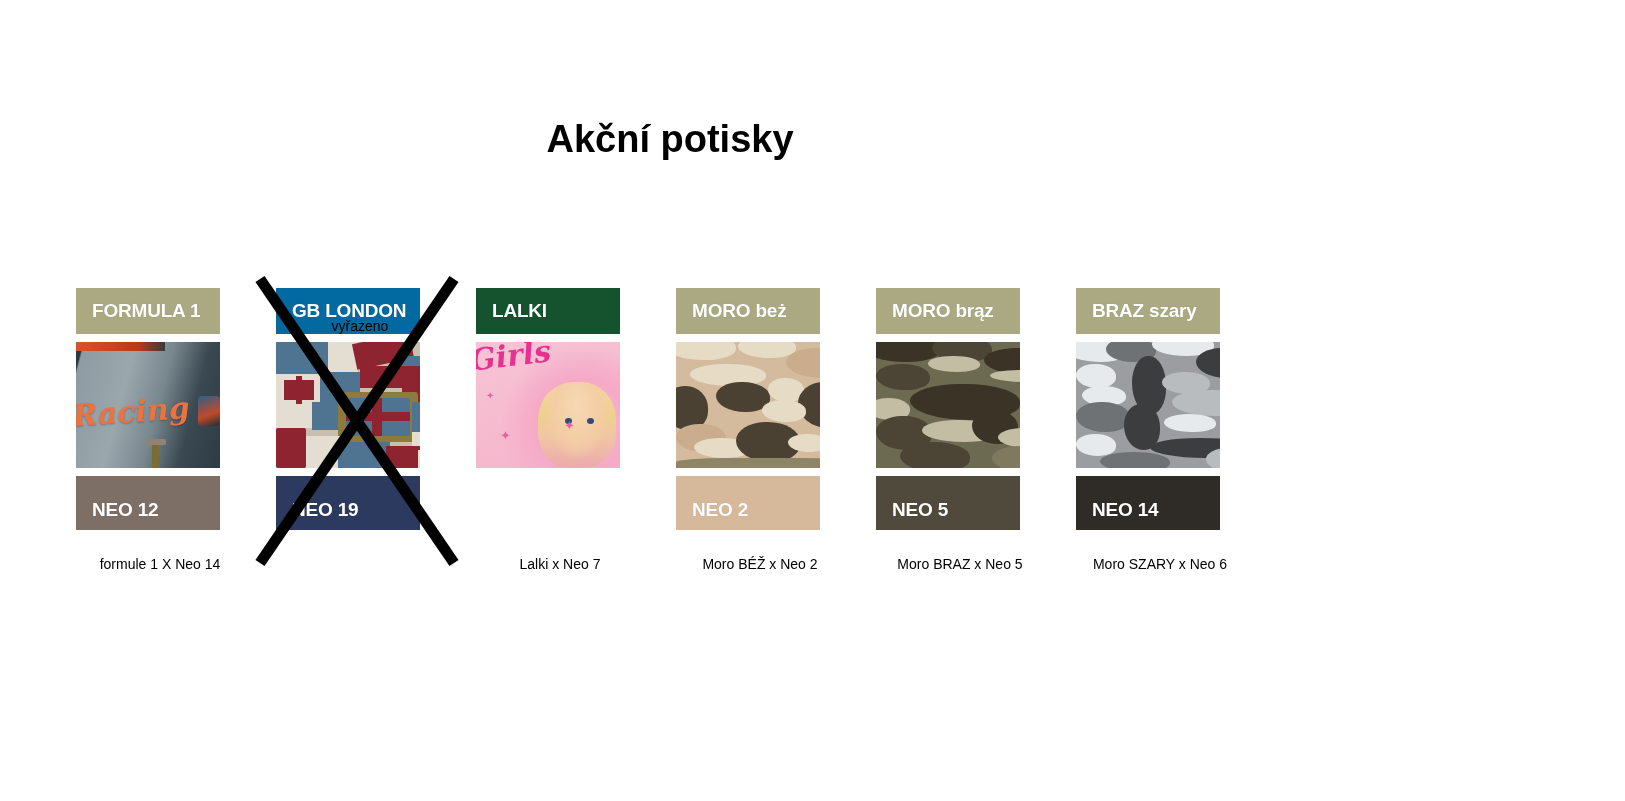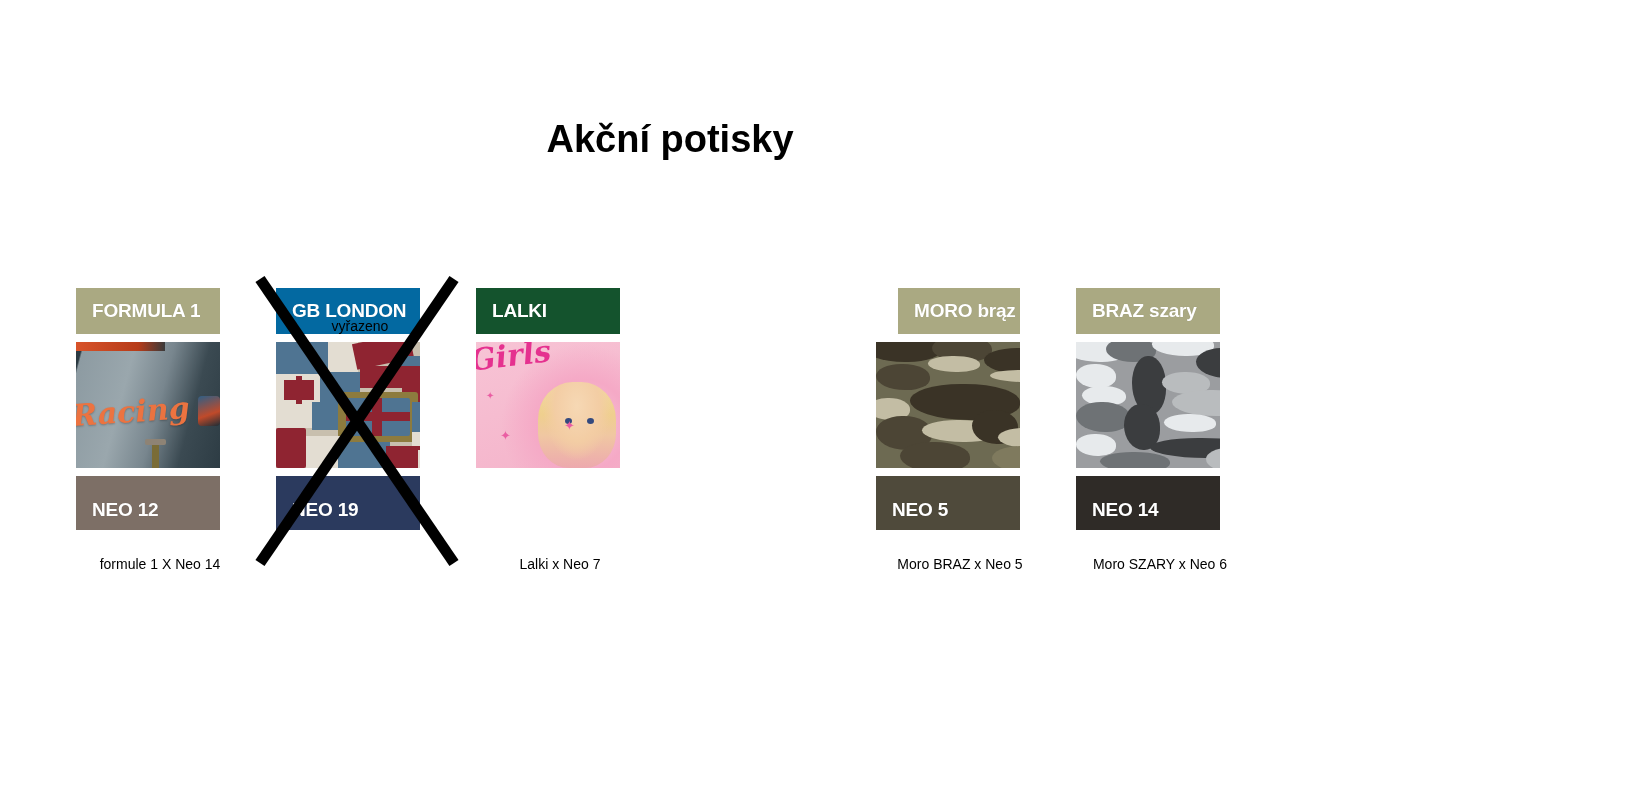"MORO beż" div.card { html: none -> <div> <div> <span>MORO beż</span> </div> <div> <i></i> <i></i> <i></i> <i></i> <i></i> <i></i> <i></i> <i></i> <i></i> <i></i> <i></i> <i></i> <i></i> <i></i> </div> <div> <span>NEO 2</span> </div> <div>Moro BÉŽ x Neo 2</div> </div> }
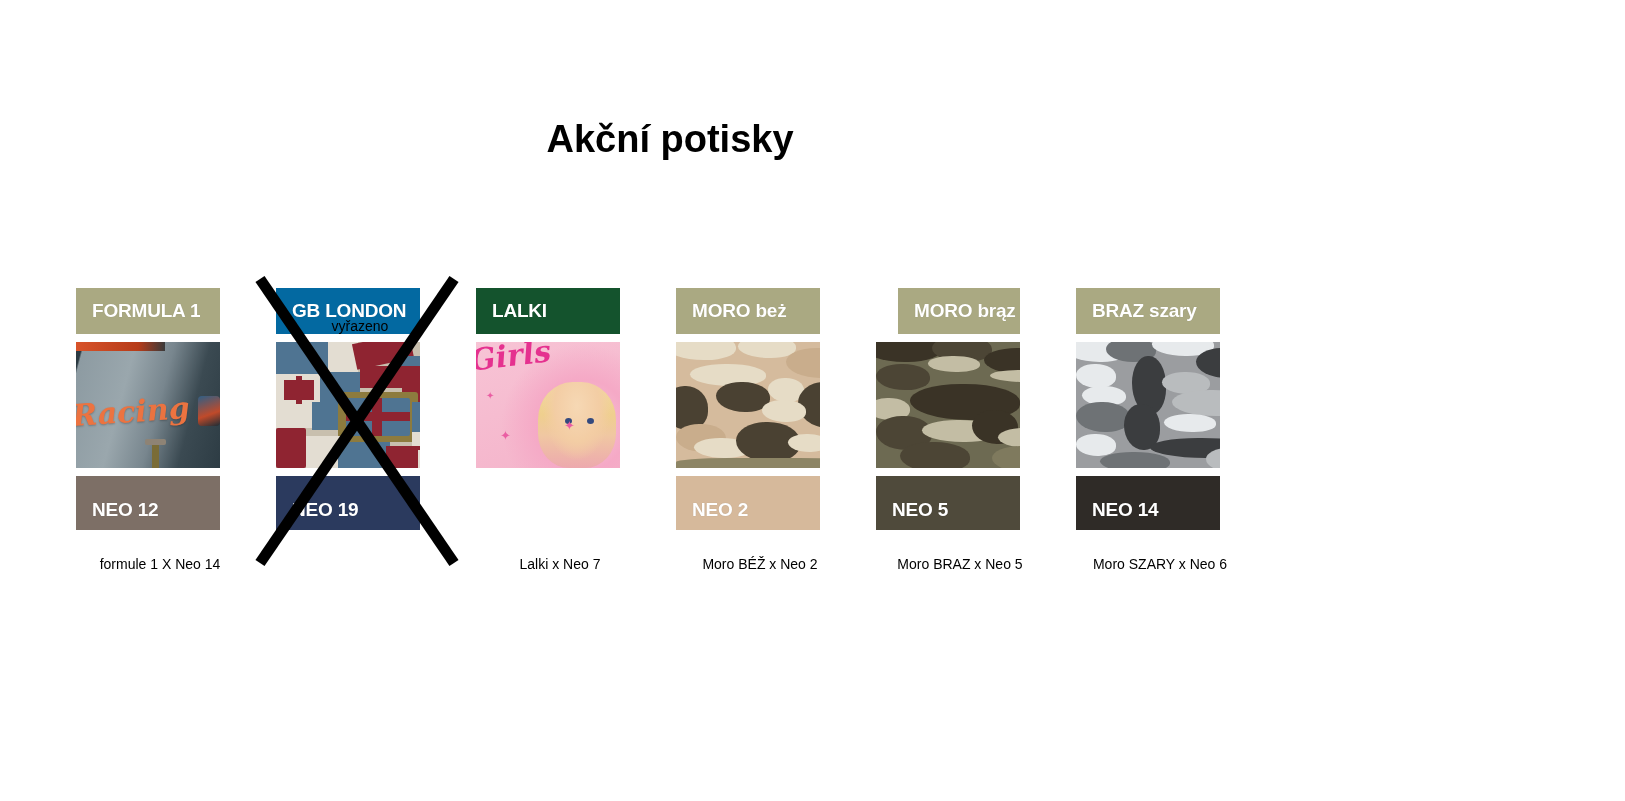"MORO brąz" div.card-header { margin-left: 22px -> none }
